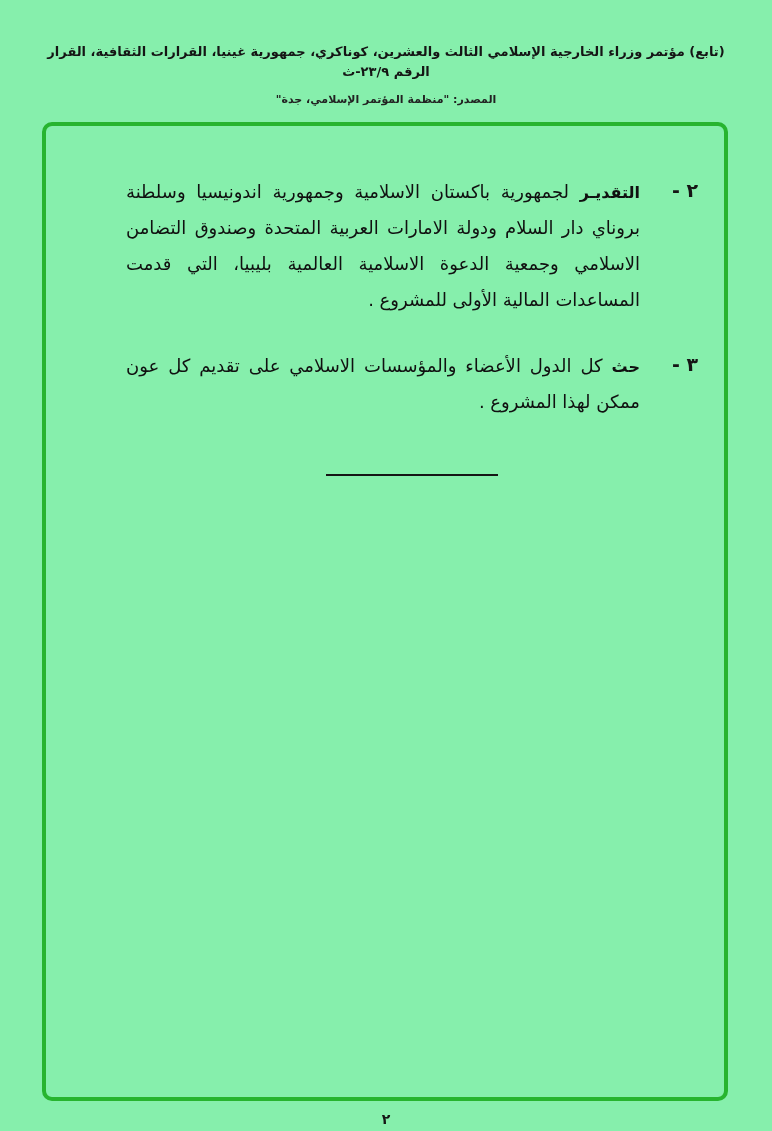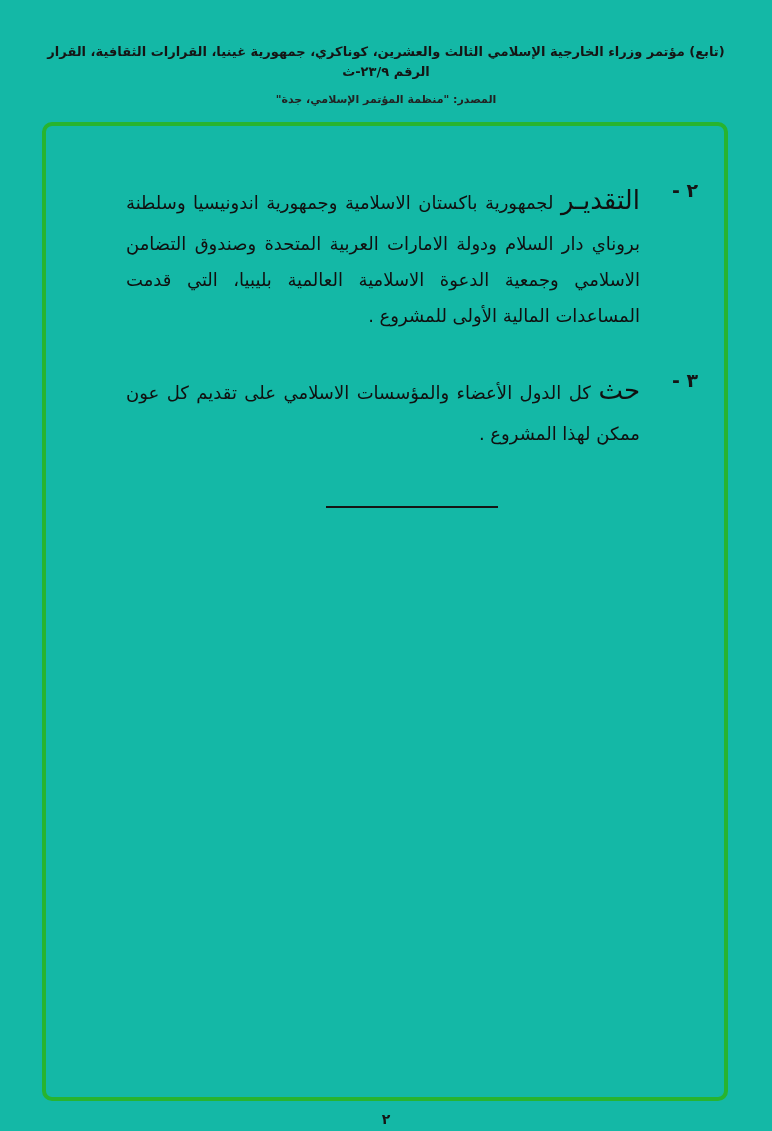"(تابع) مؤتمر وزراء الخارجية الإسلامي" .page { background: #14b8a6 -> #86efac }
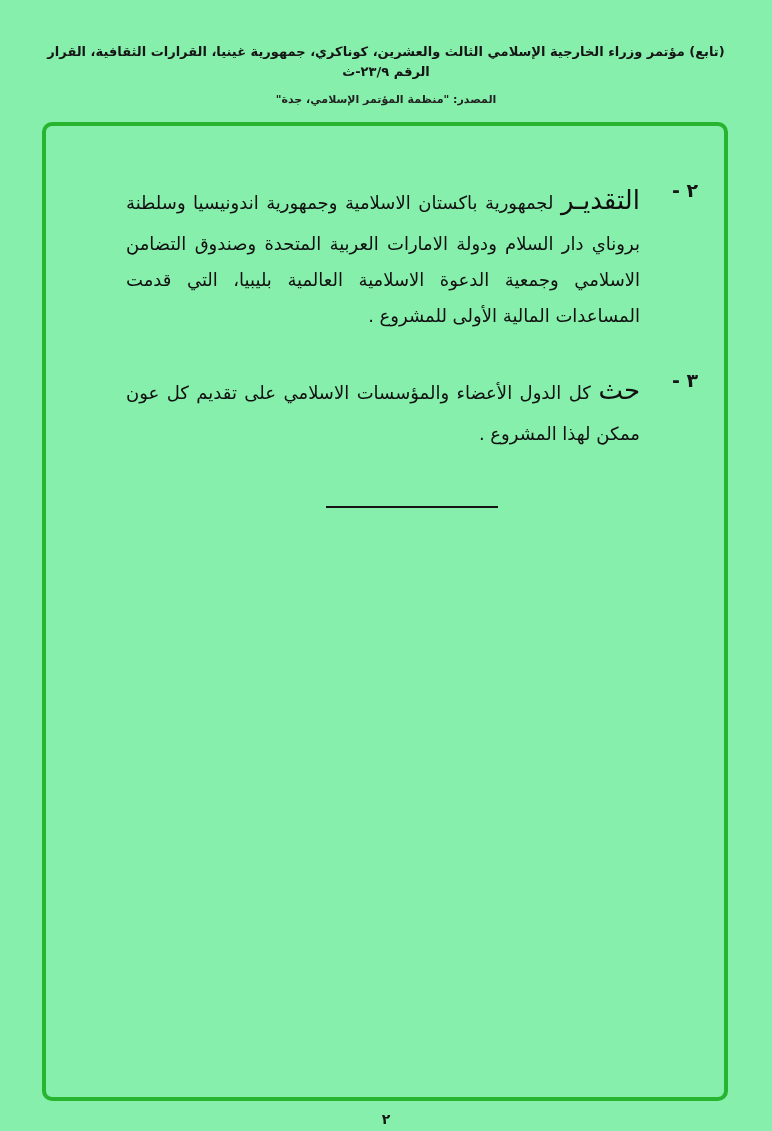"التقديـر" .lead-word { font-size: 26px -> 16px; font-weight: normal -> bold }
